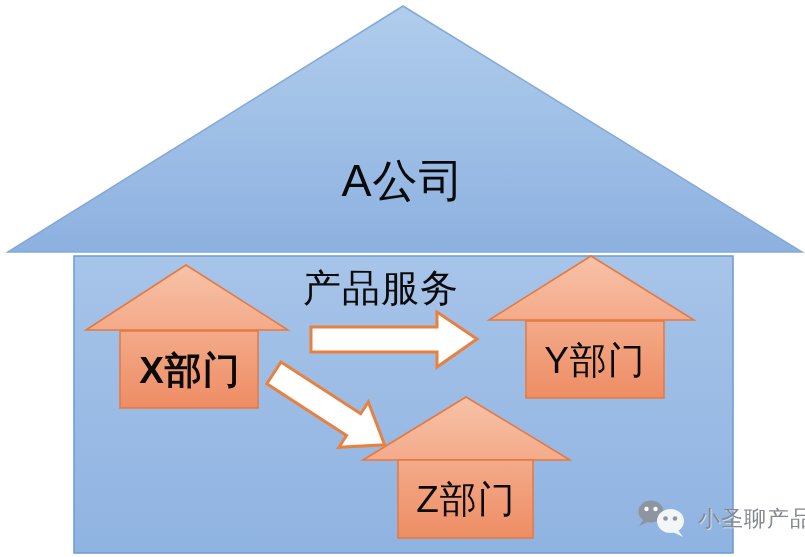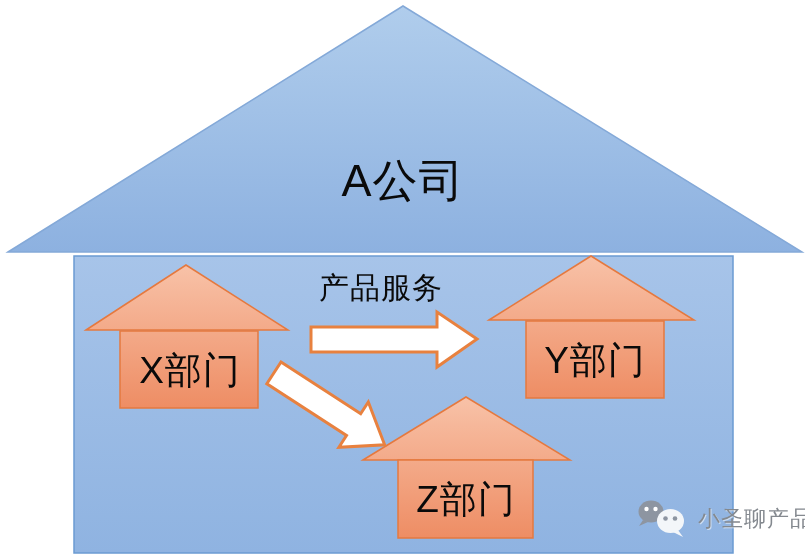"产品服务" .lbl-flow { font-size: 30px -> 38px }
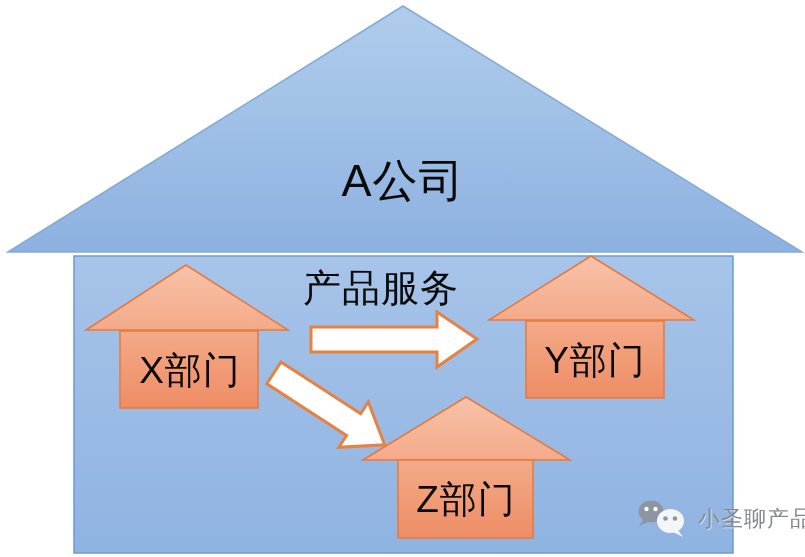"X部门" div.lbl { font-weight: none -> bold }
